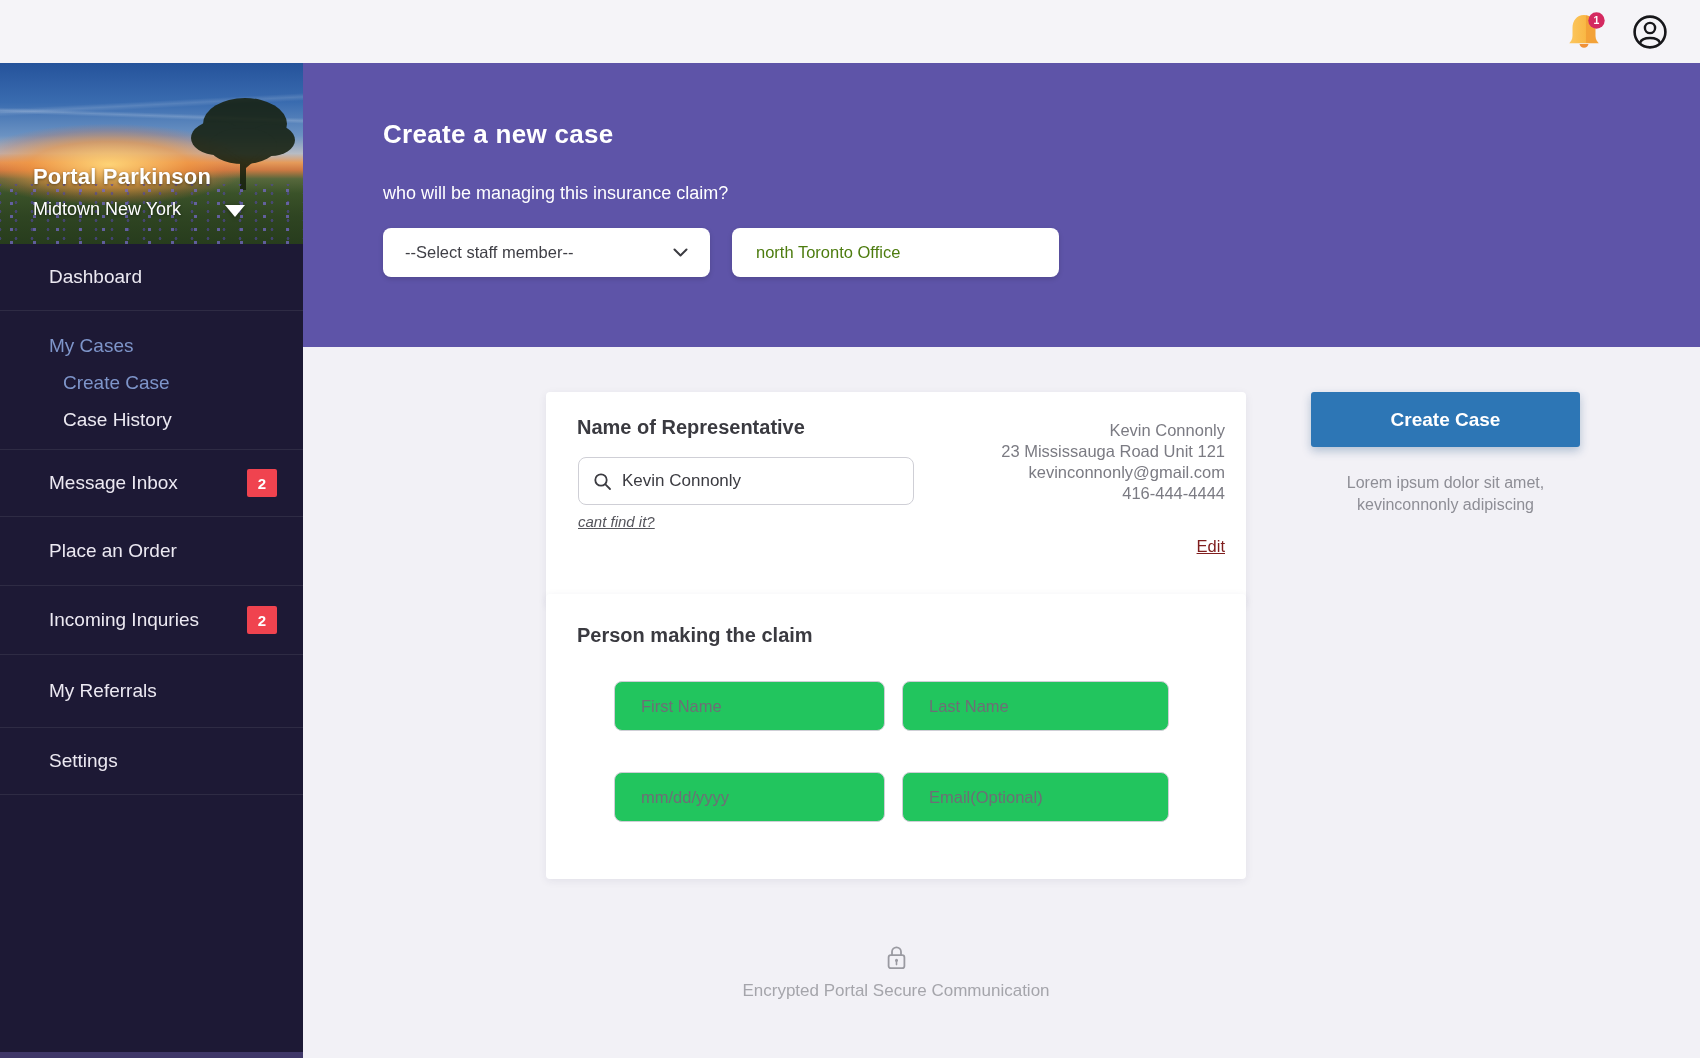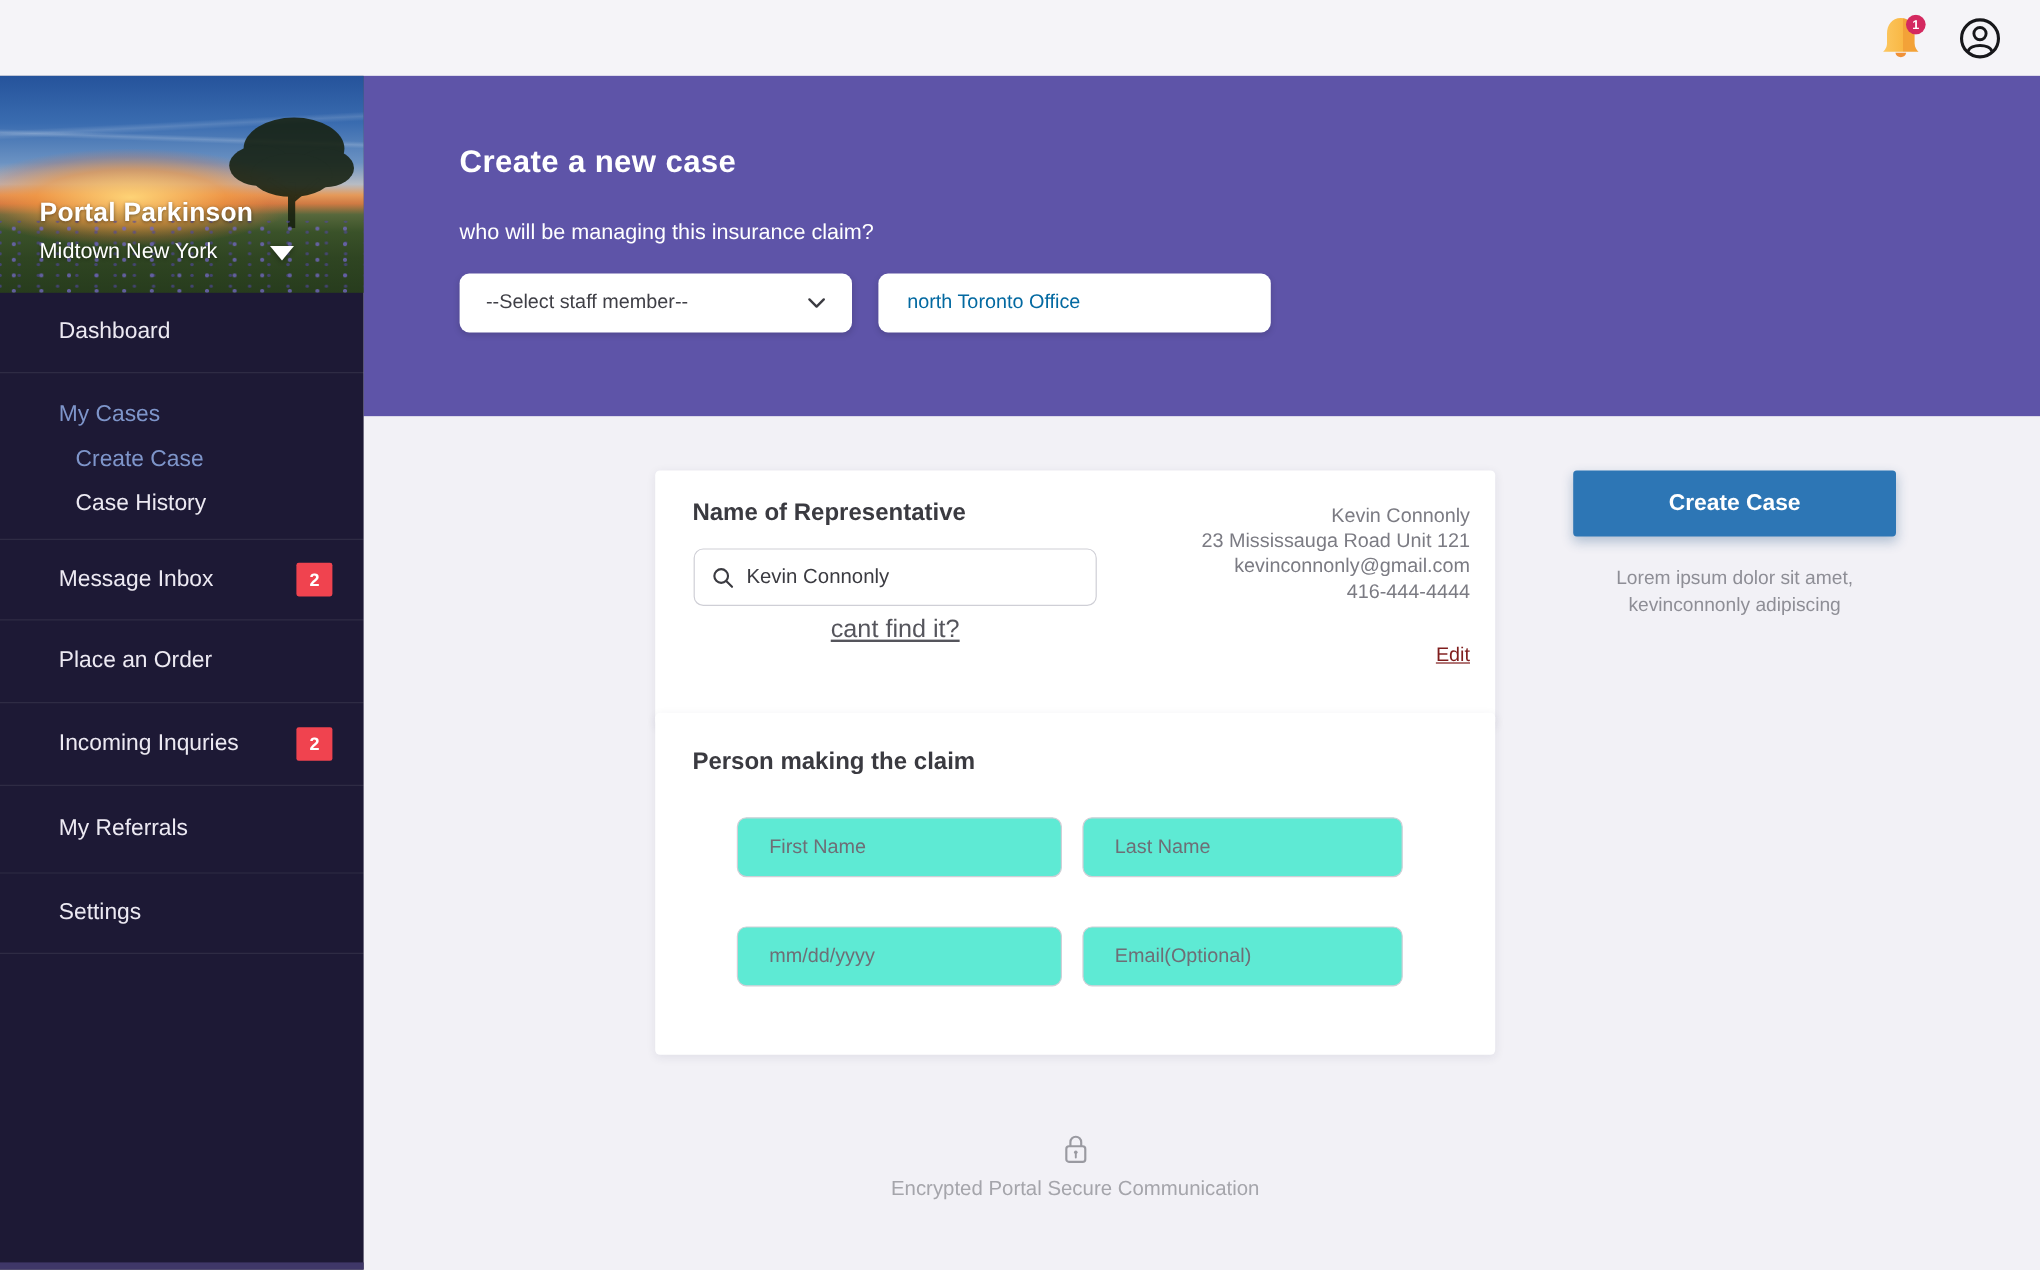"north Toronto Office" .office-input { color: #0369a1 -> #4d7c0f }
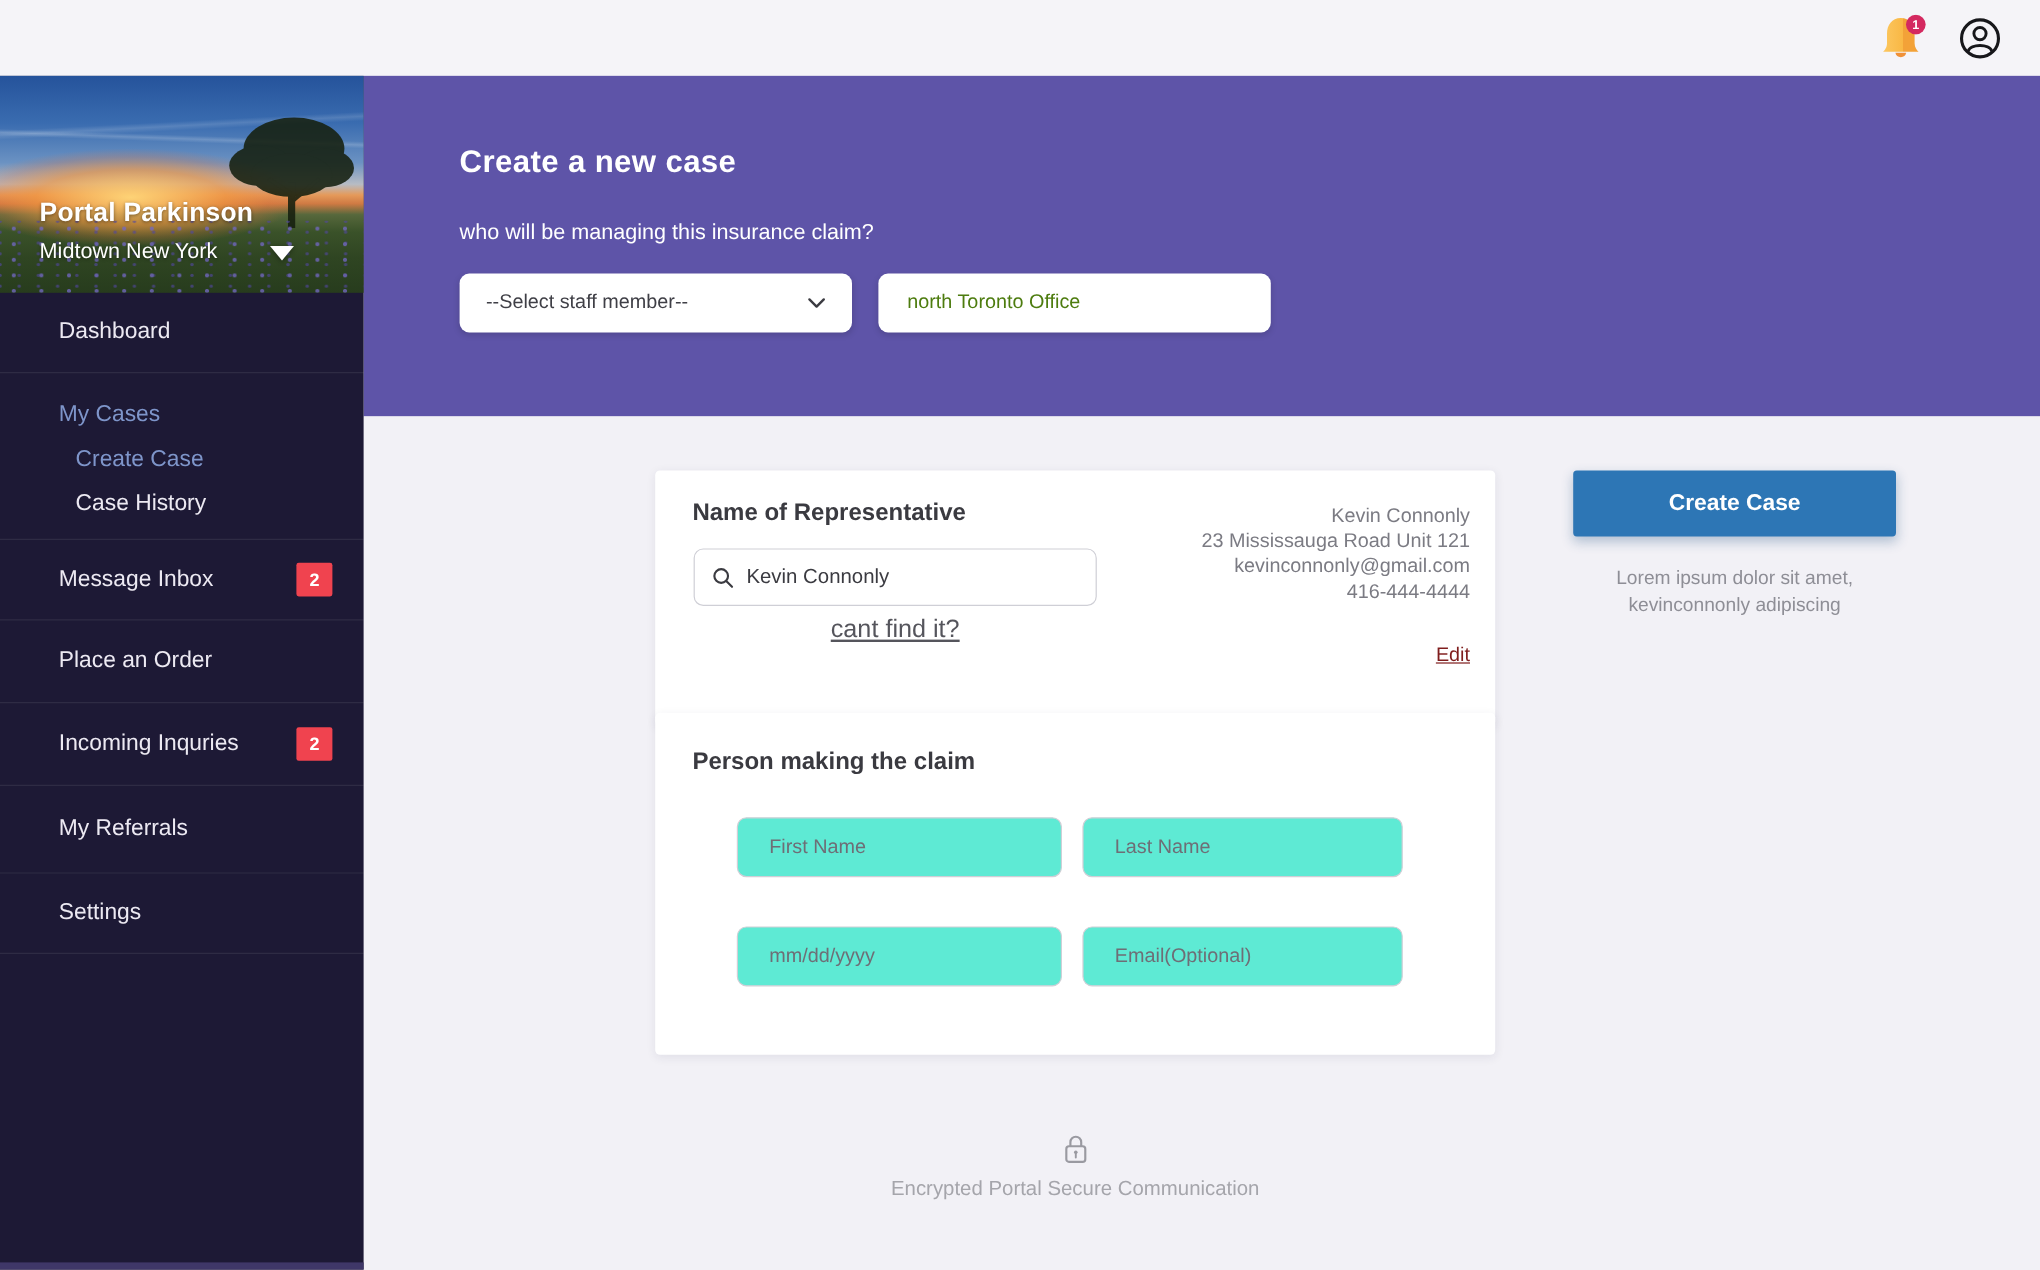"cant find it?" .cant-find { font-size: 21px -> 15px; font-style: none -> italic; text-align: center -> left }
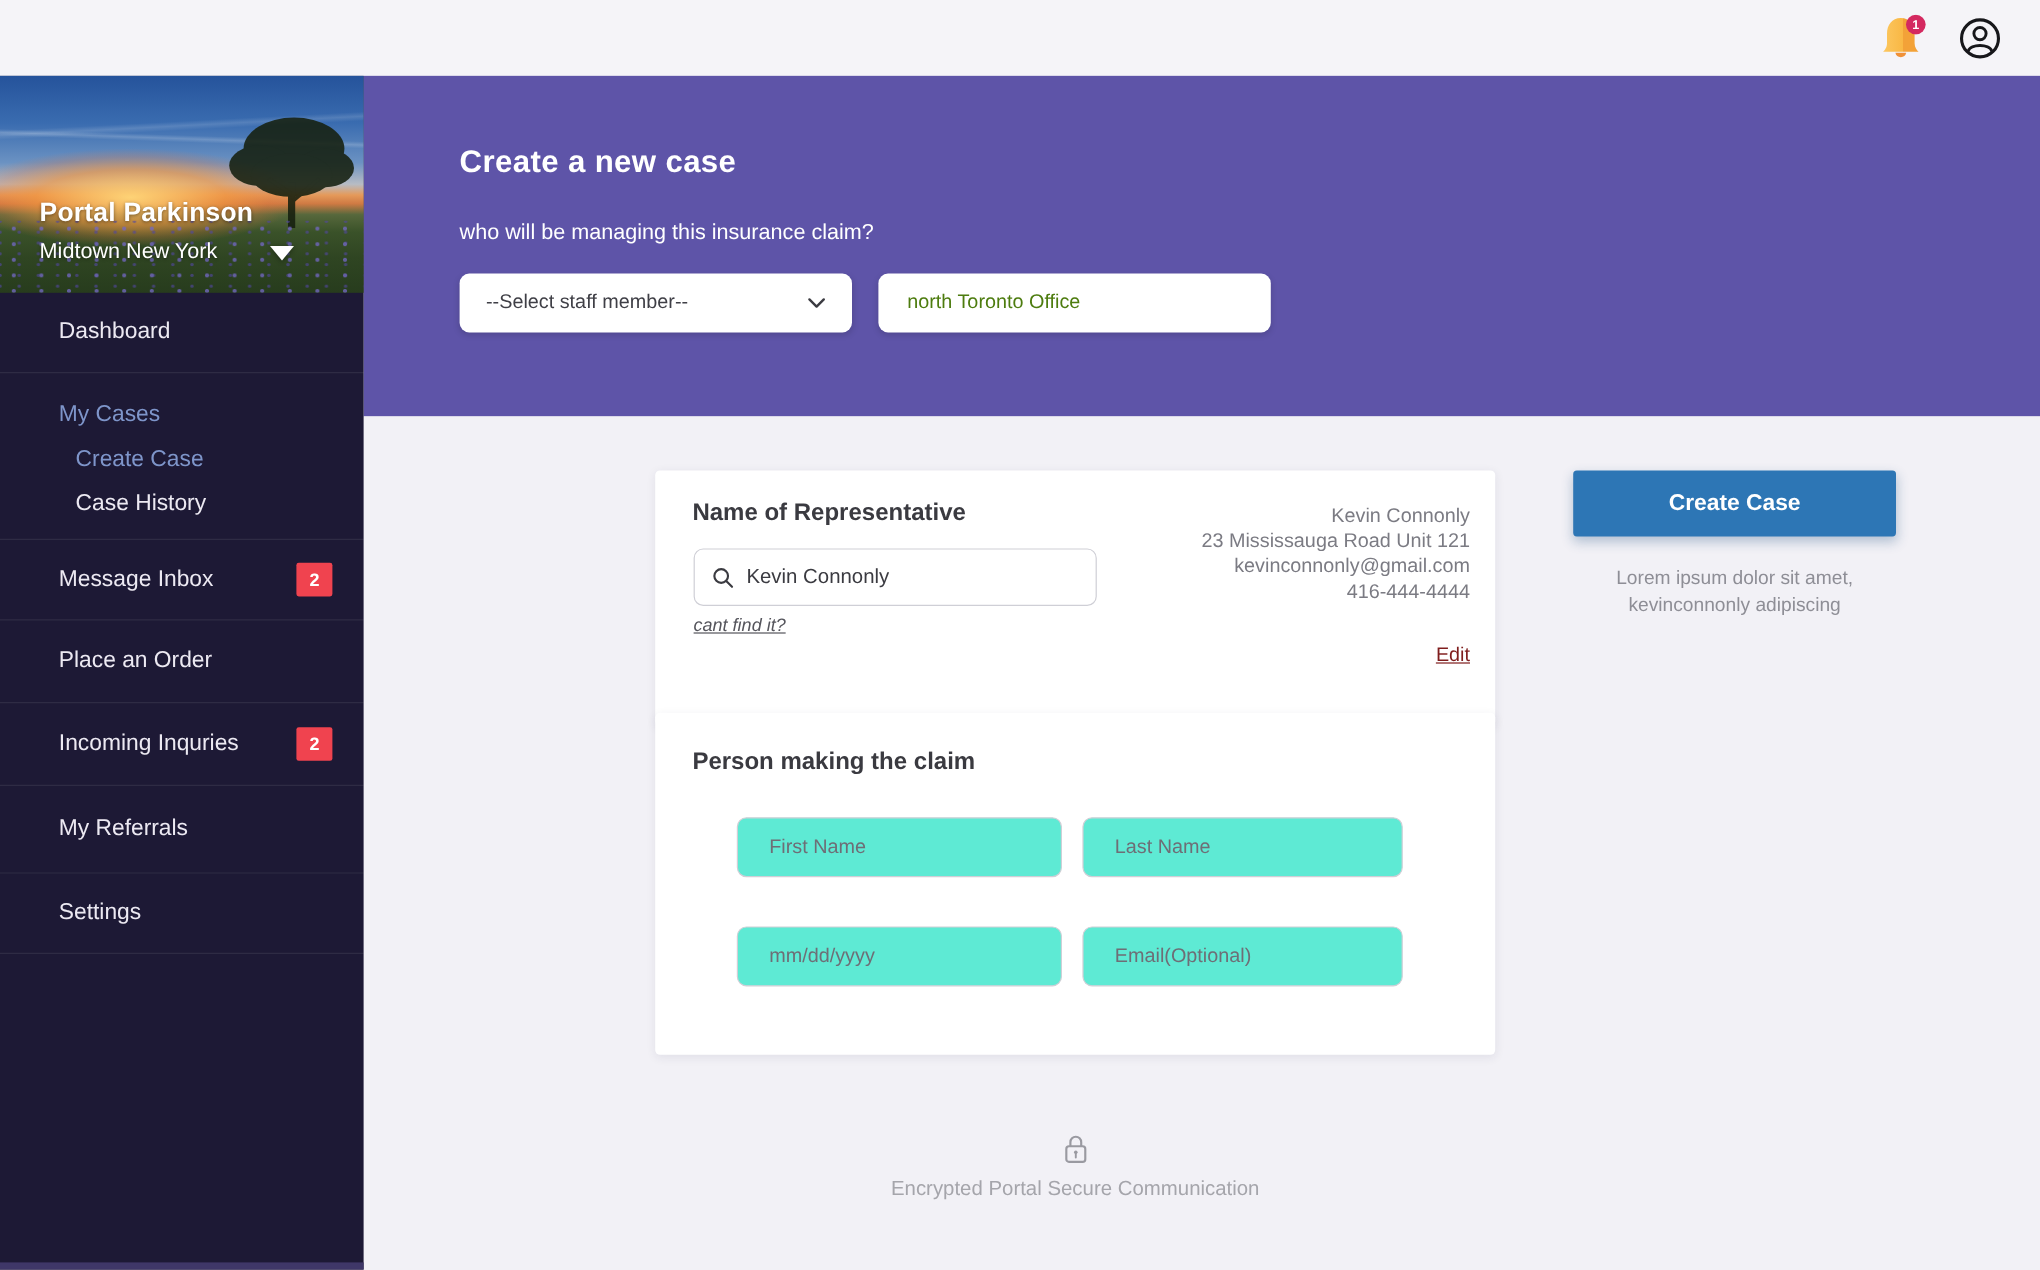"First Name" .claim-input { background: #5eead4 -> #22c55e }
